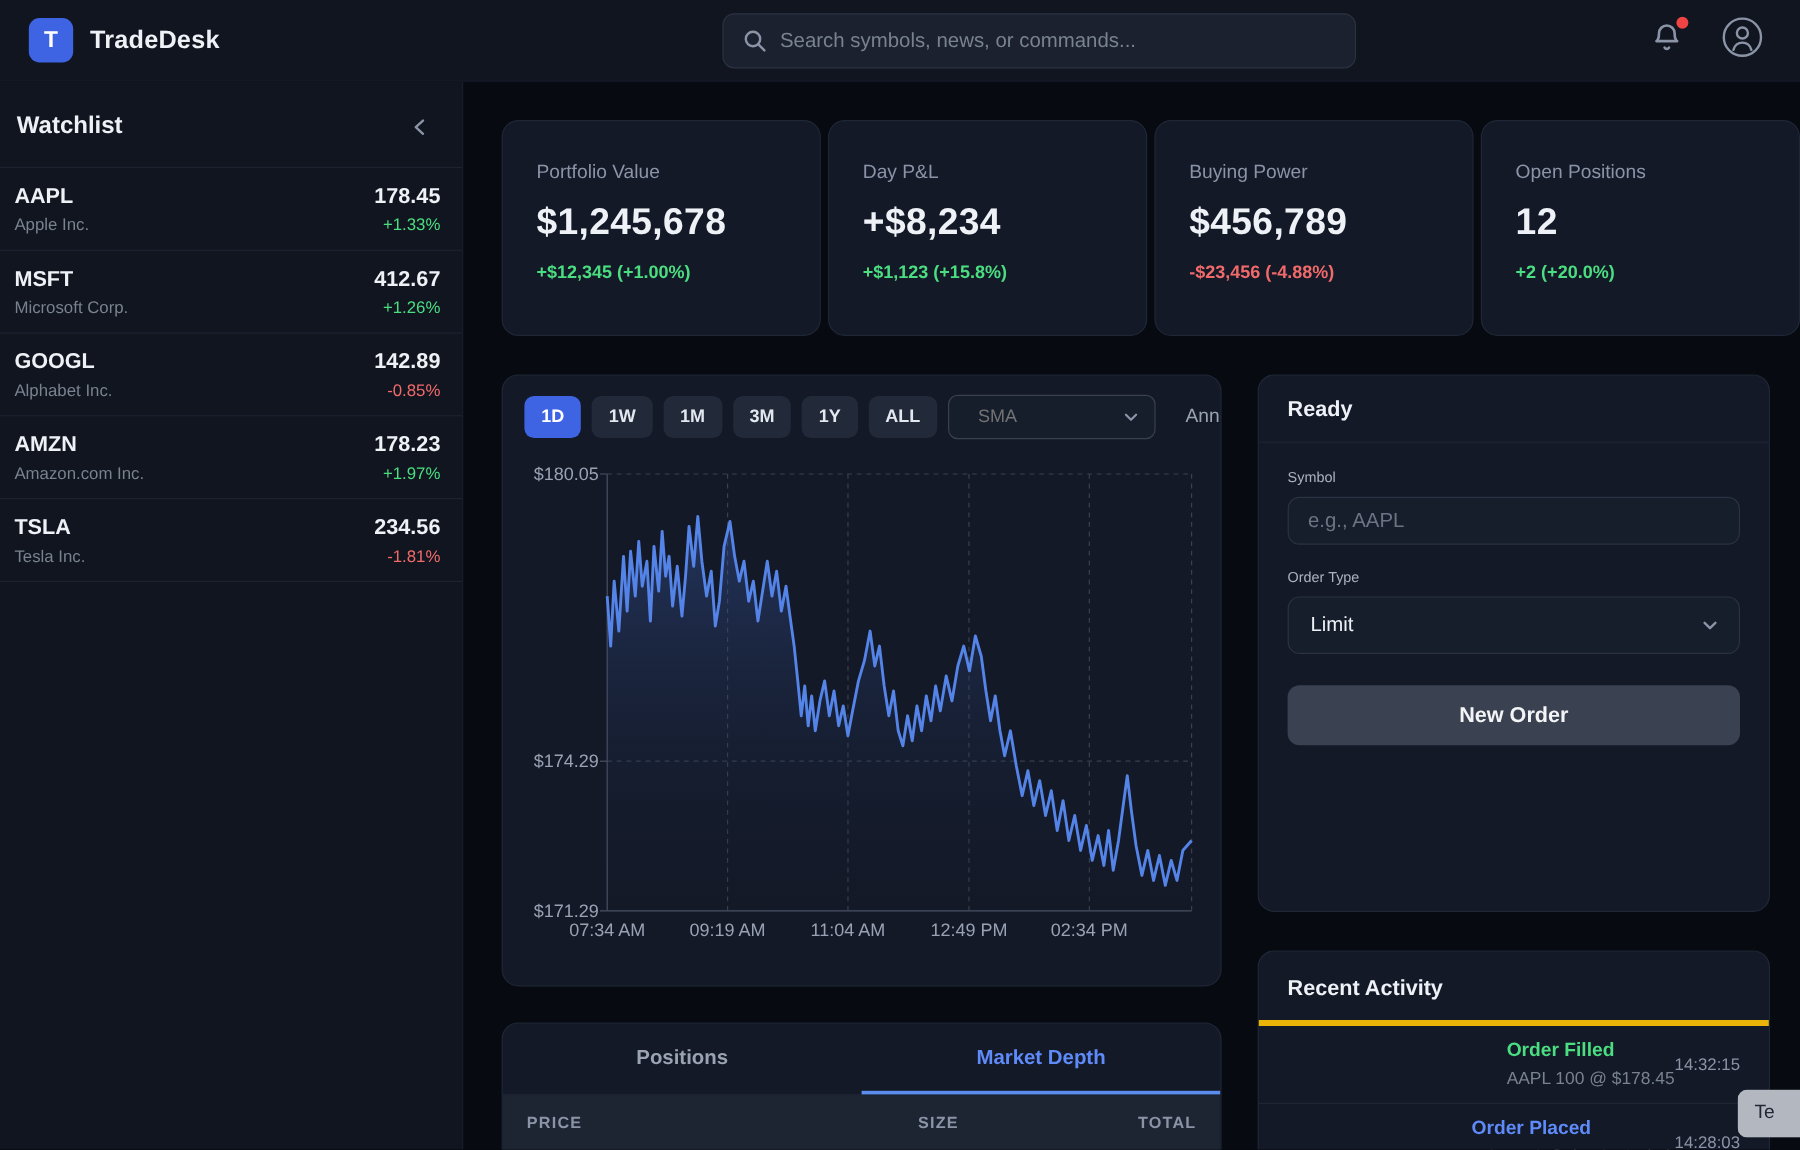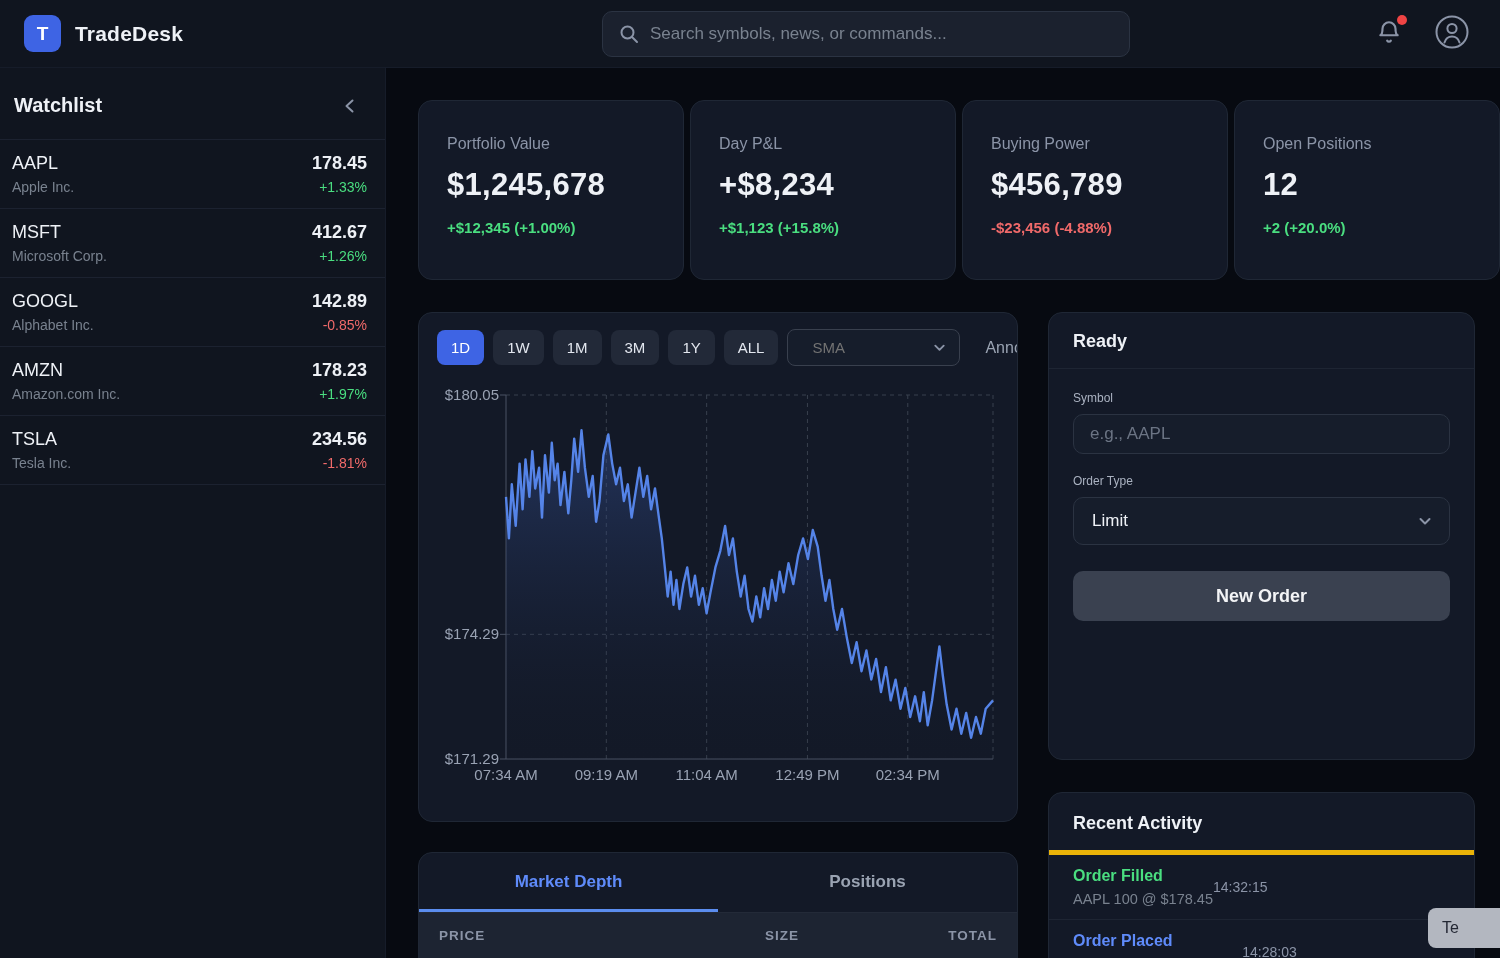"AAPL" .wl-sym { font-weight: normal -> bold }
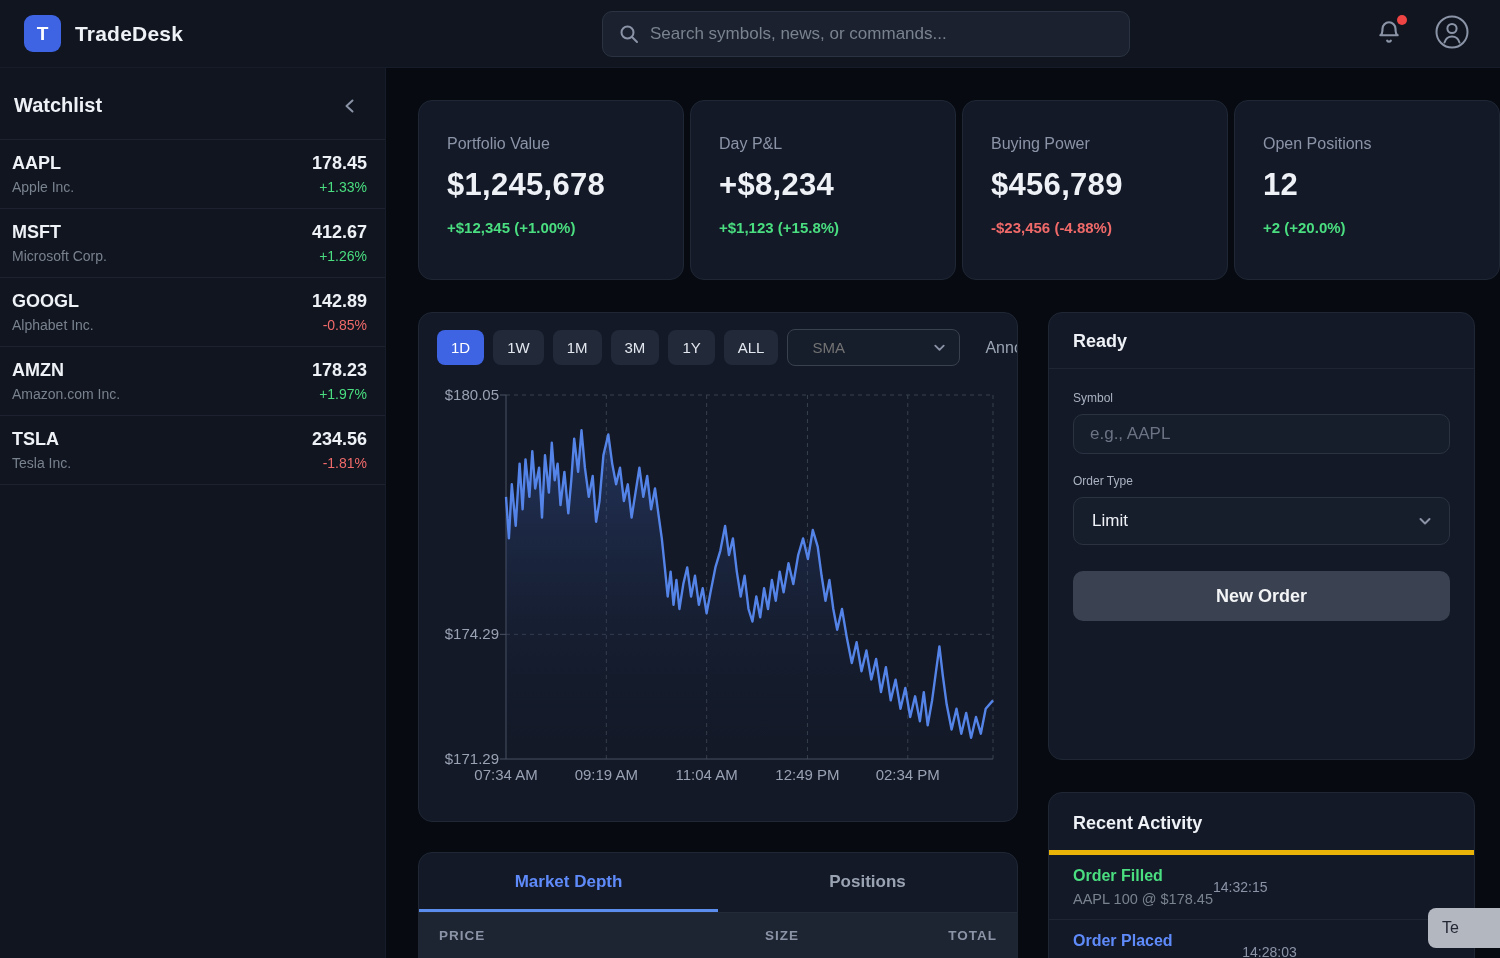"1D" .tf-btn { font-weight: normal -> bold }
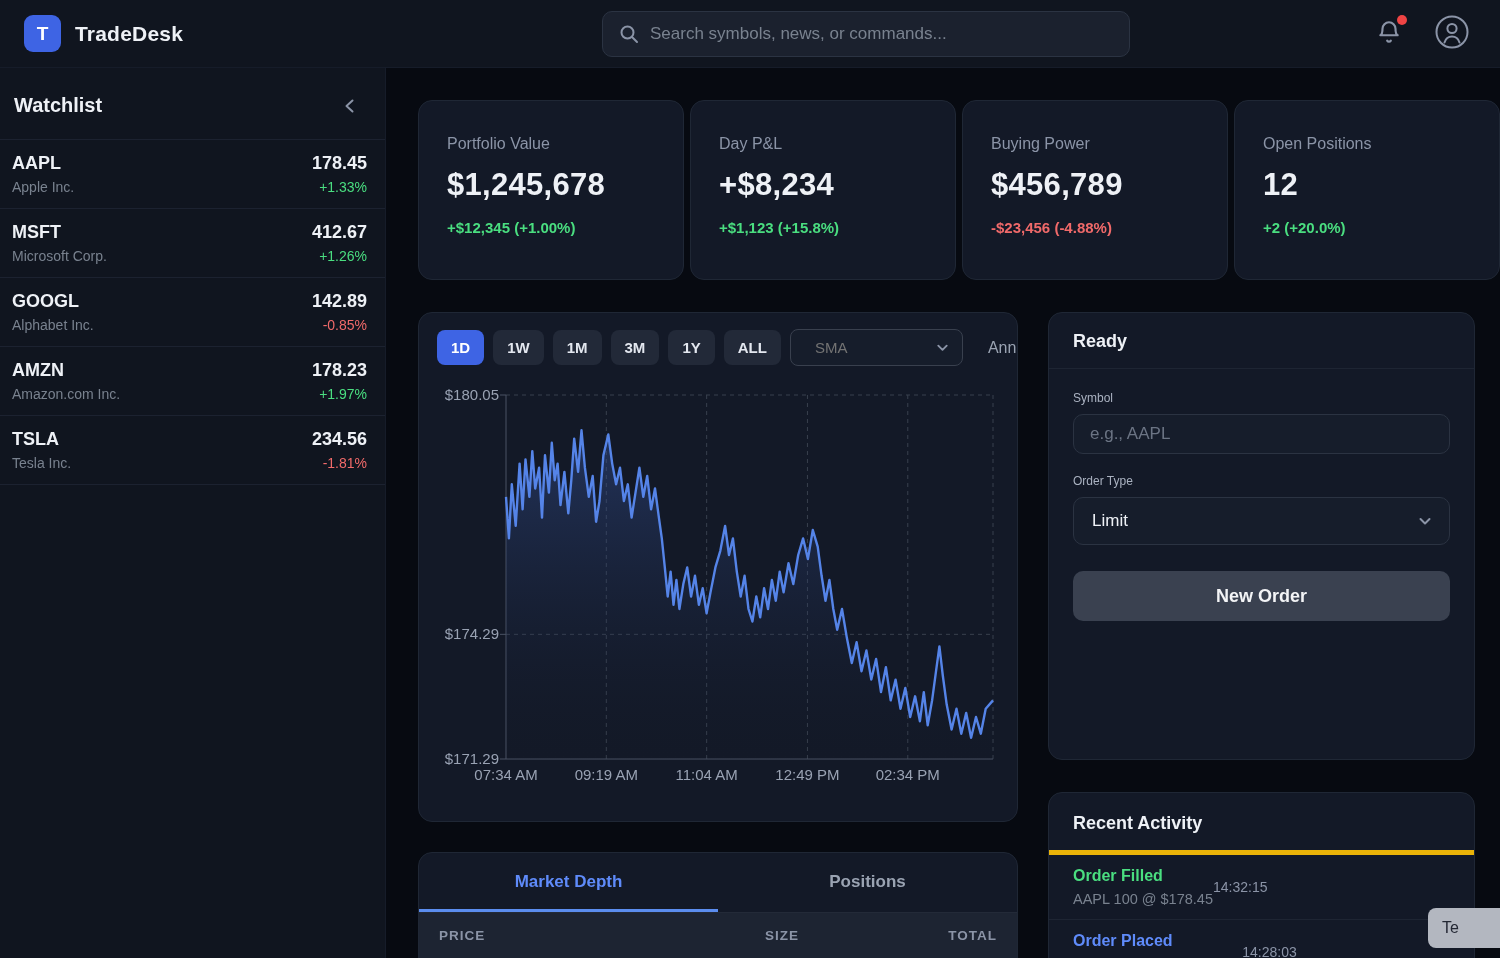"Market Depth" div.tab { order: before "Positions" -> after "Positions" }
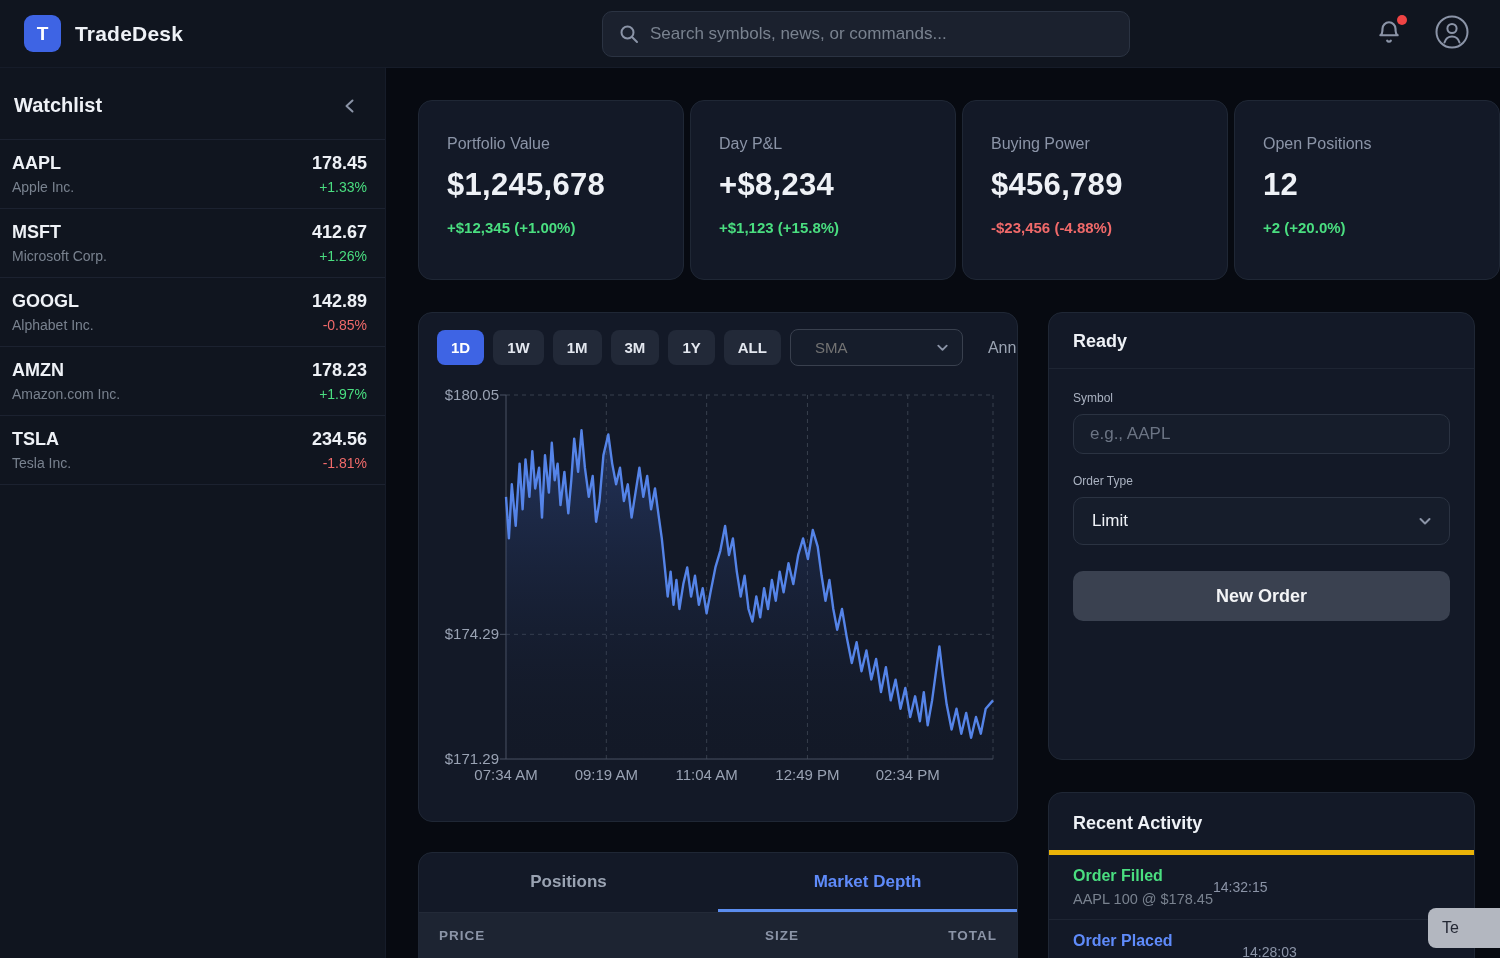"Order Filled" .act-row { justify-content: flex-start -> flex-end }
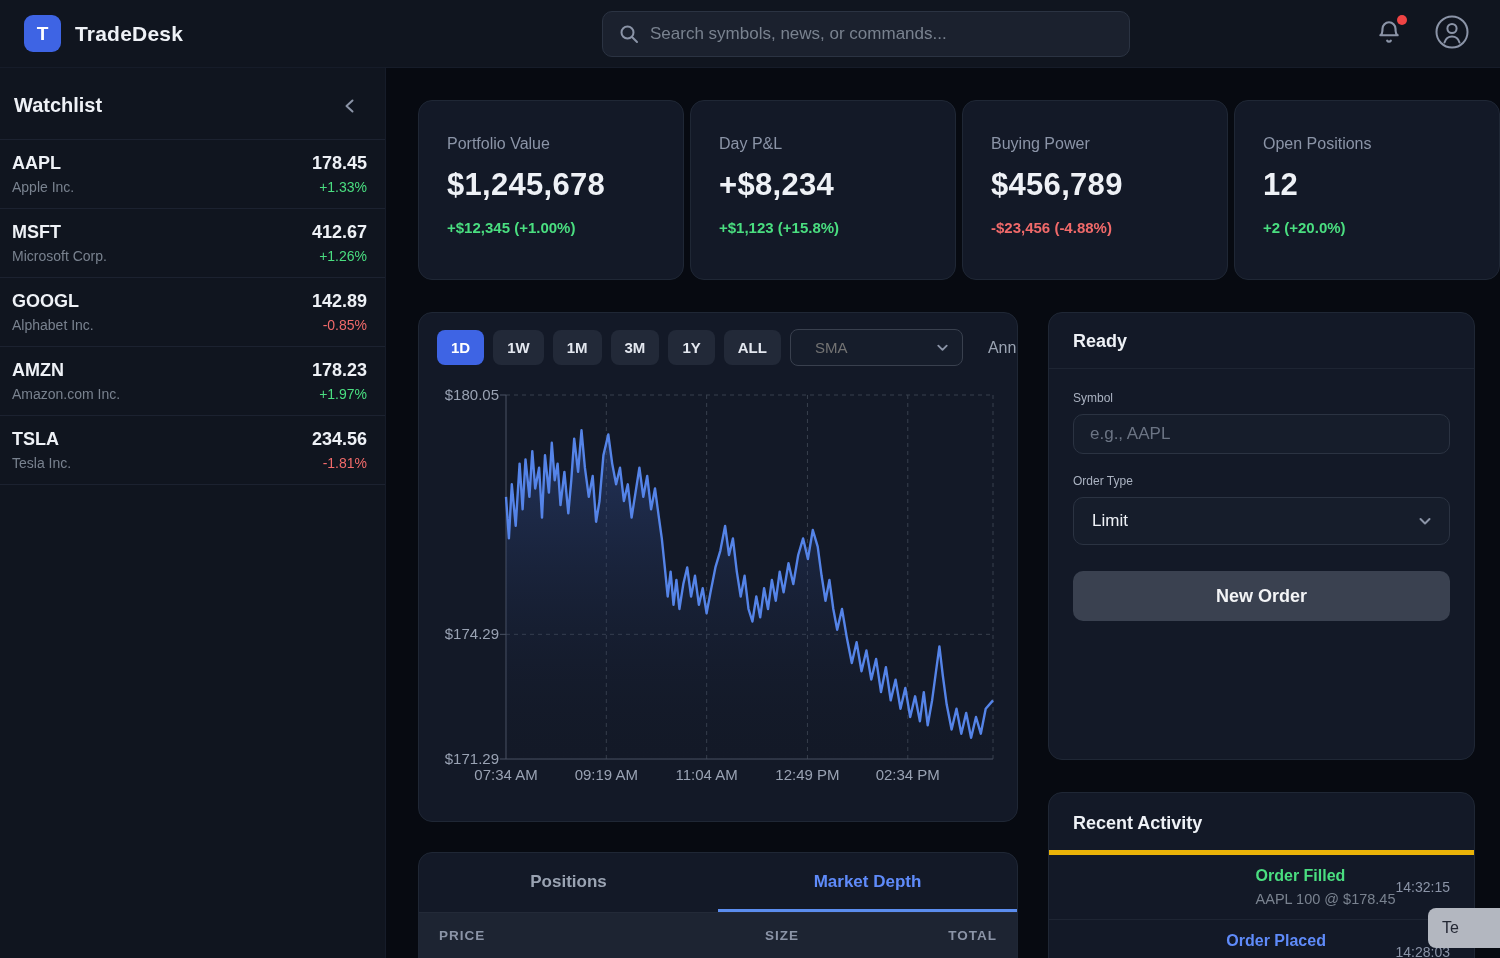"Te" .toast { width: 72px -> 52px }
